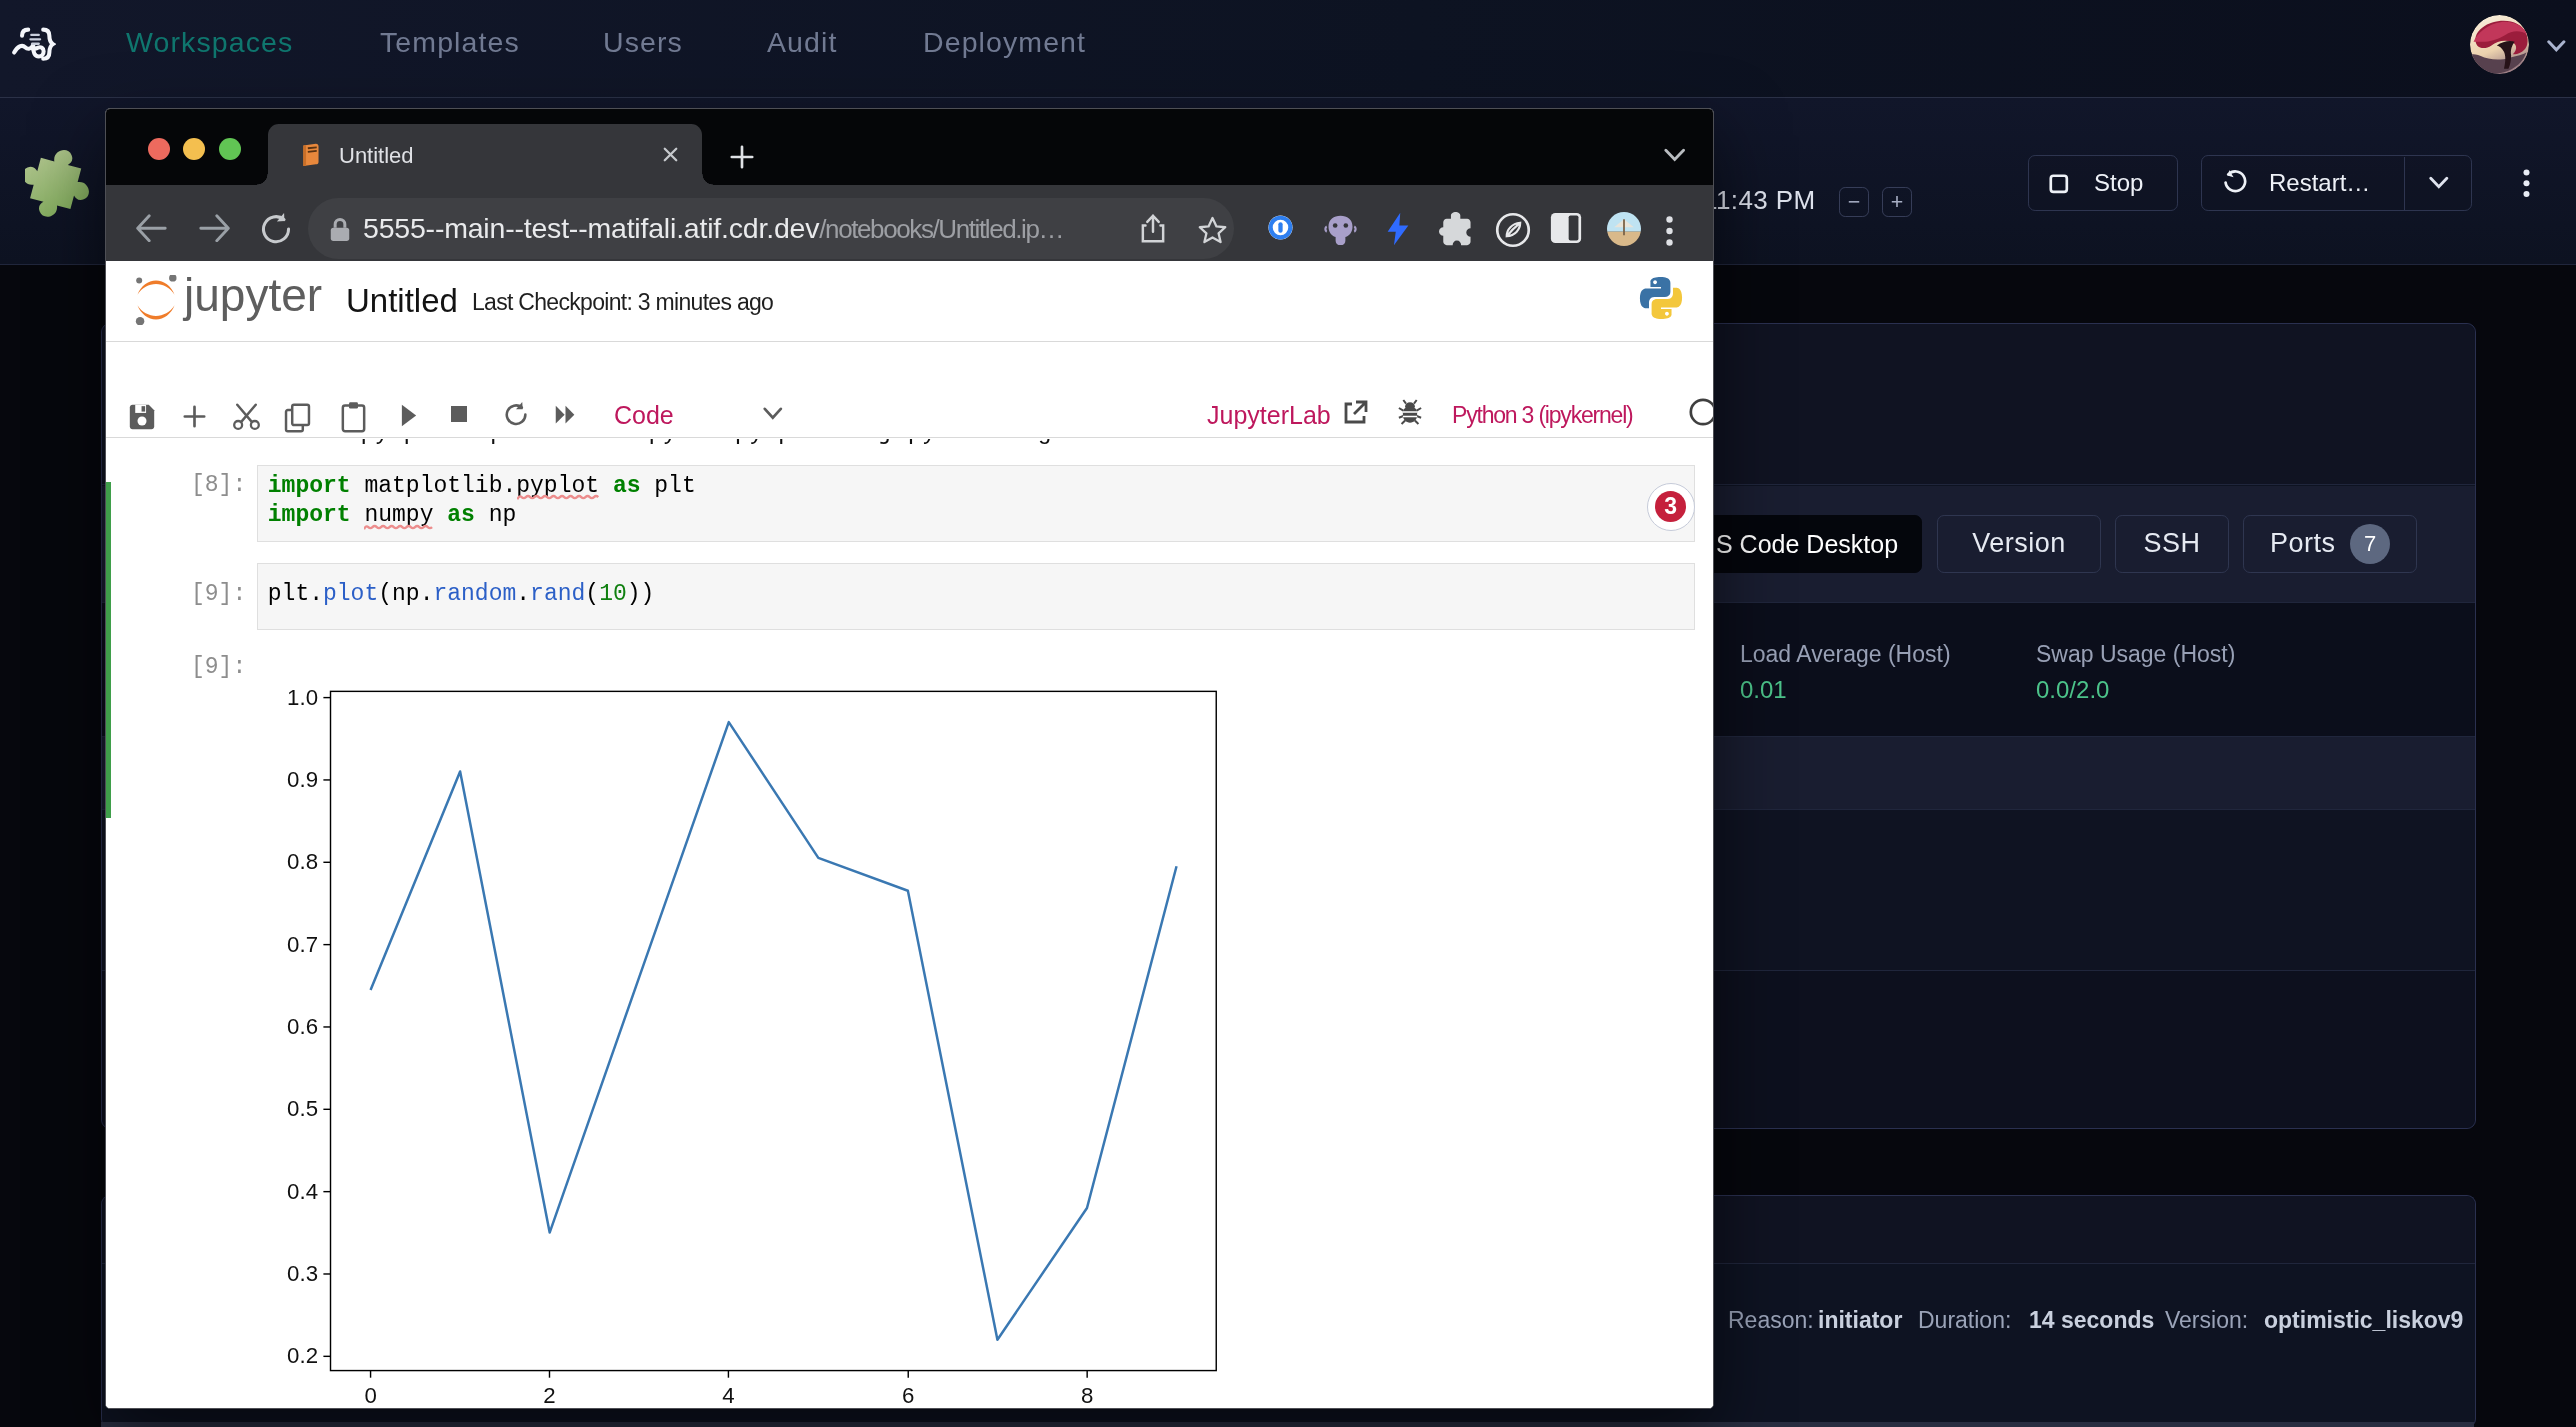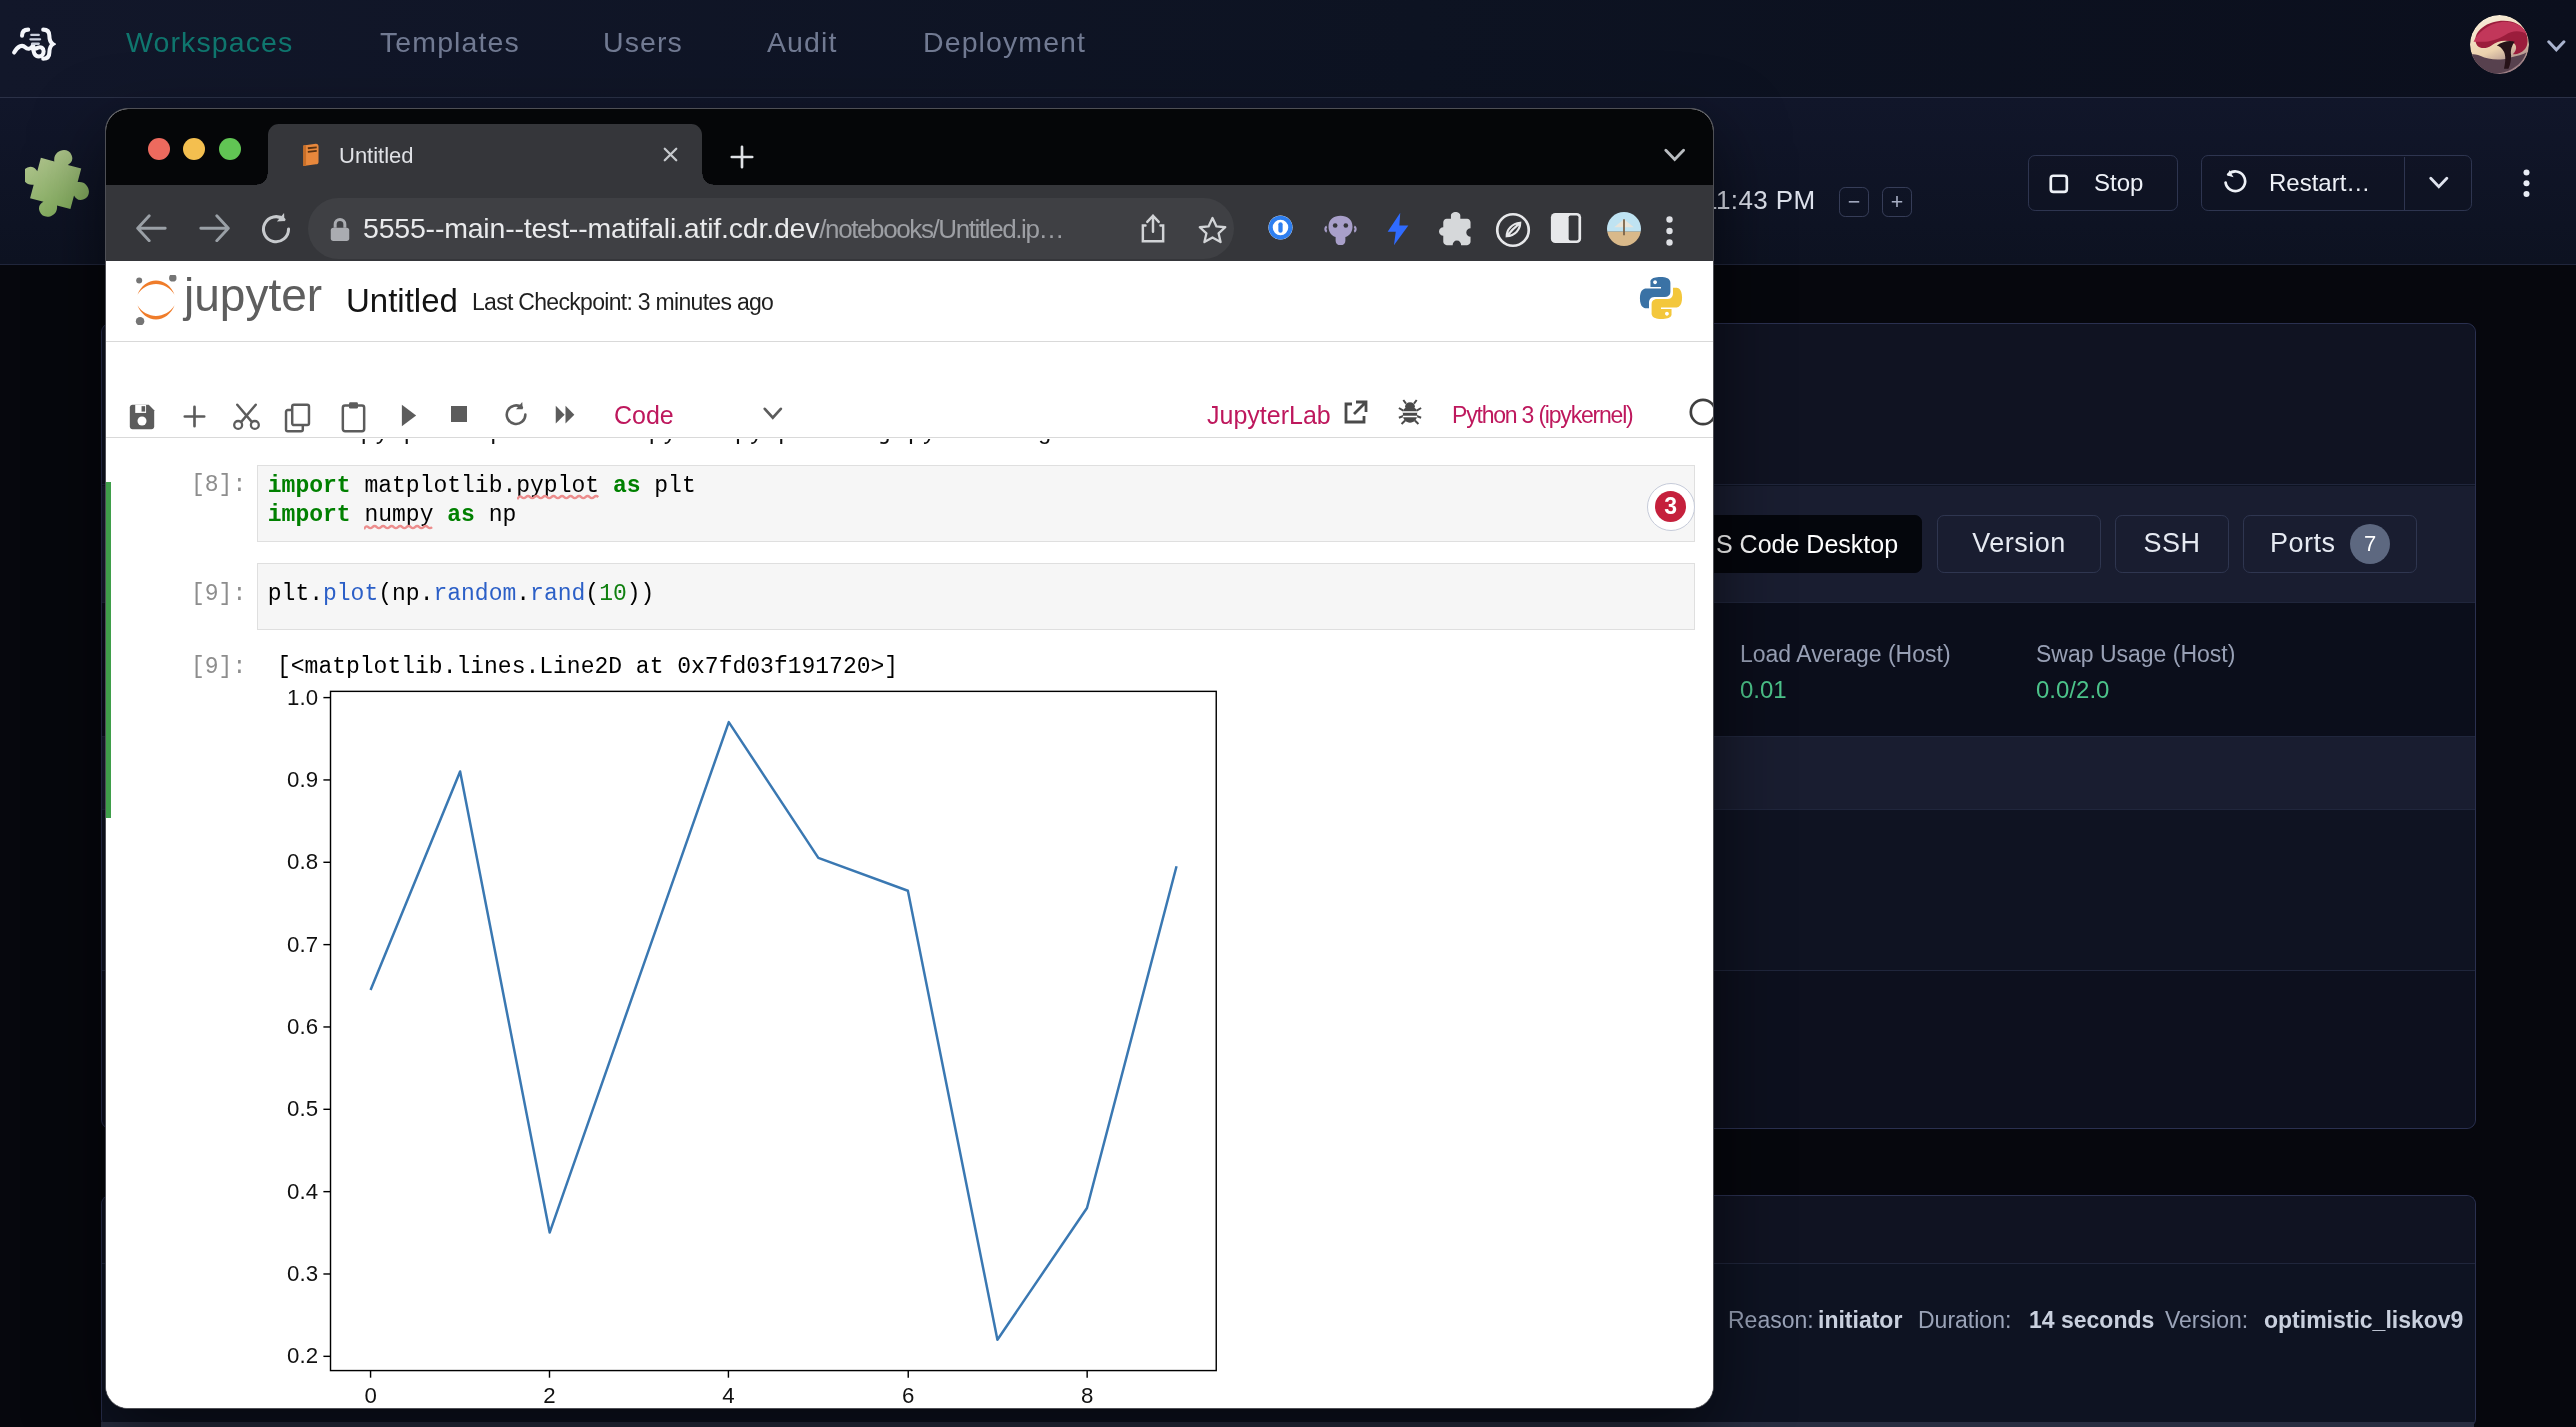"Untitled" #win { border-radius: 23px -> 5px }
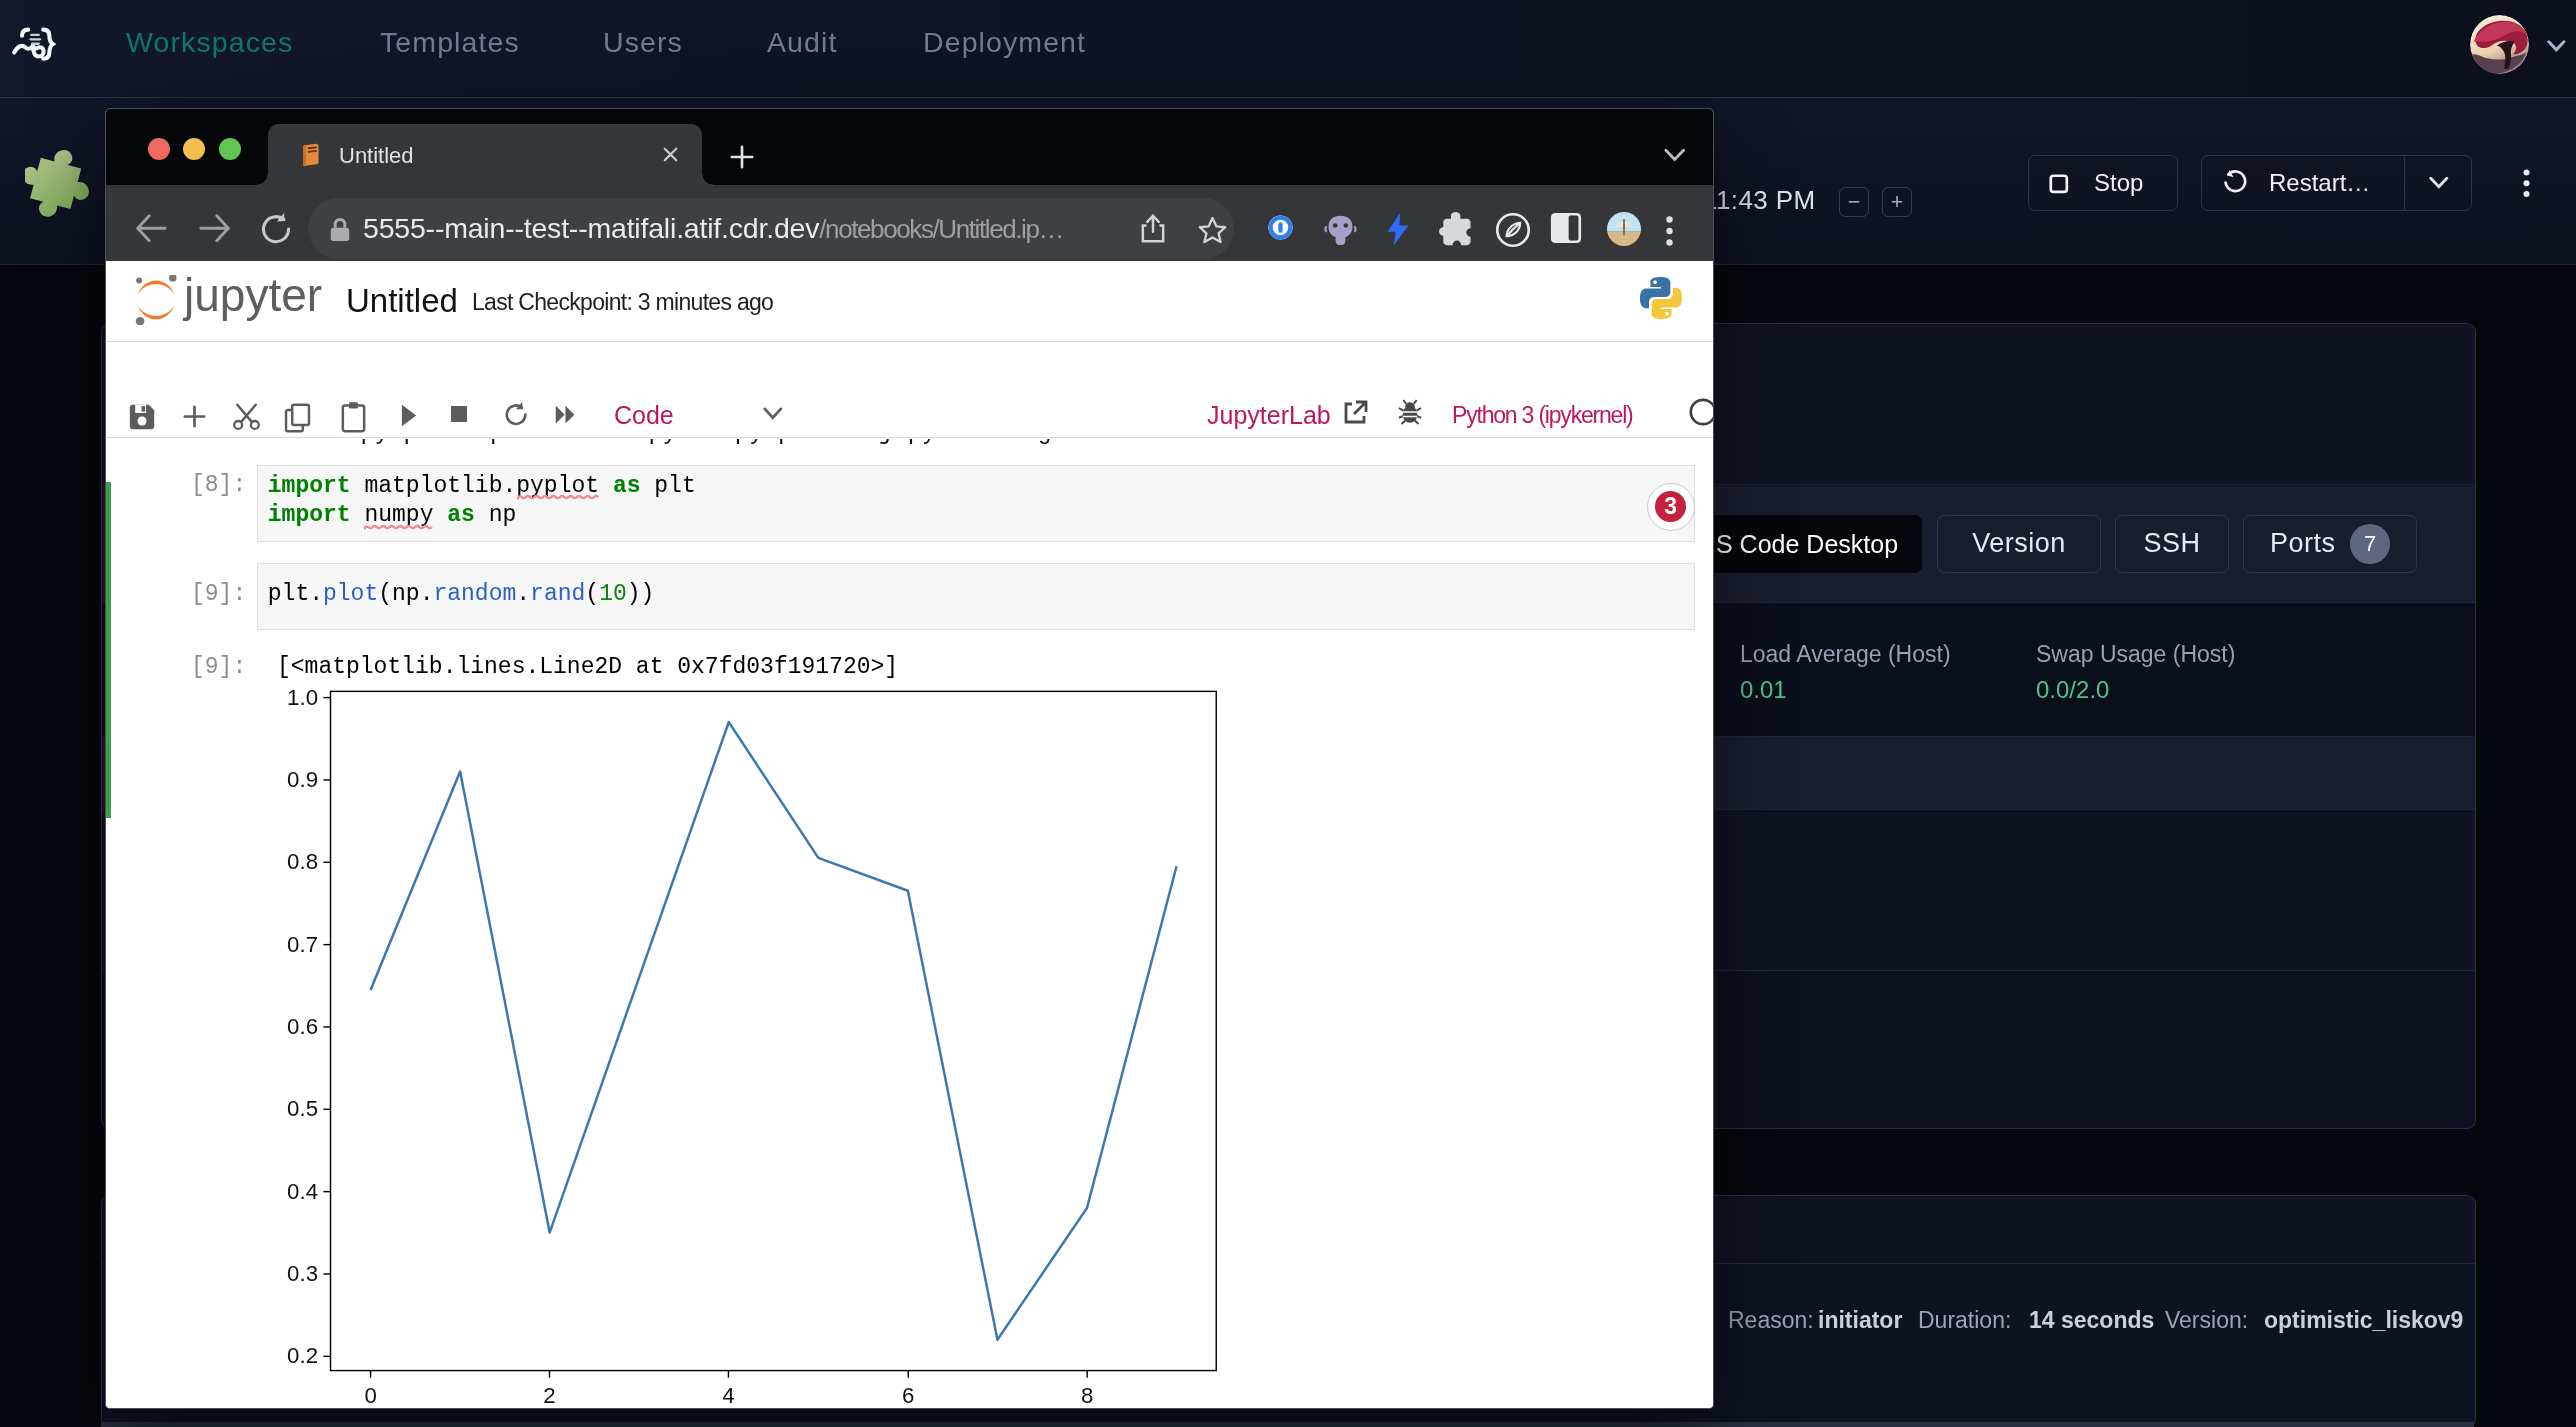"[<matplotlib.lines.Line2D at" span { html: <span>[&lt;matplotlib.lines.Line2D at 0x7fd03f191720&gt;]</span> -> none }
